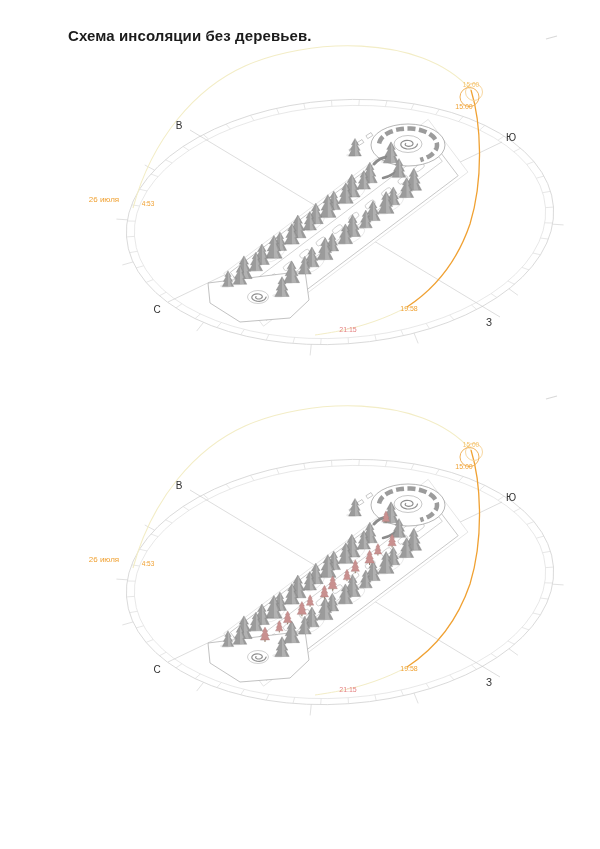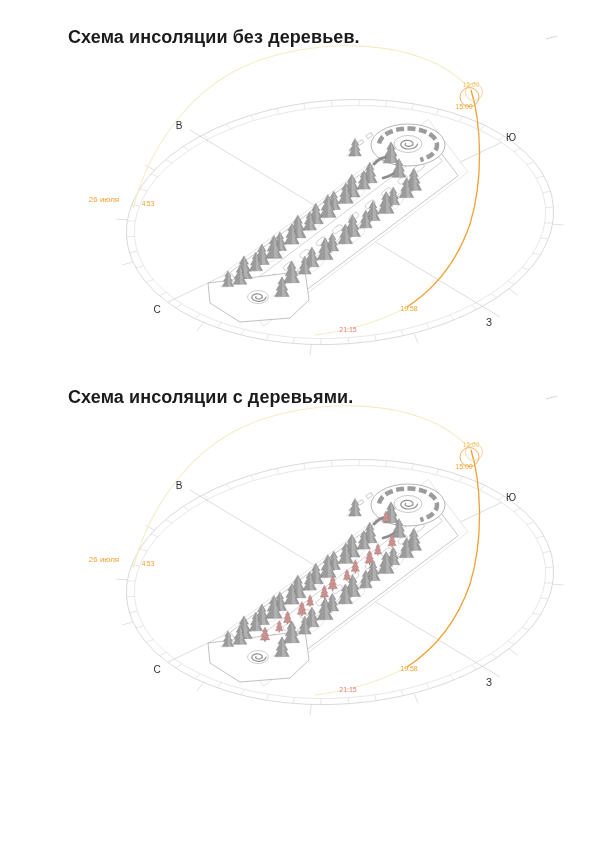"Схема инсоляции без деревьев." .title { font-size: 18px -> 15px }
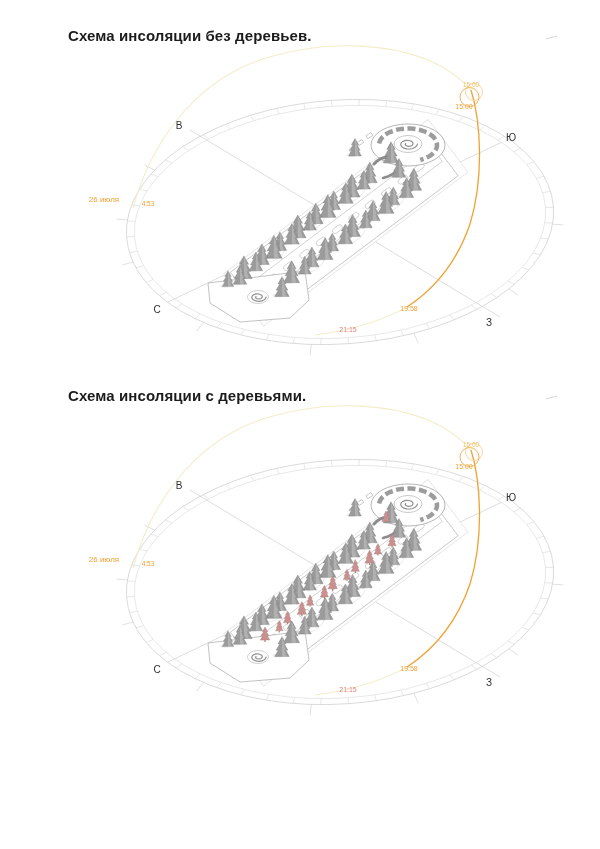"Схема инсоляции с деревьями." div.title { html: <div>Схема инсоляции с деревьями.</div> -> none }
